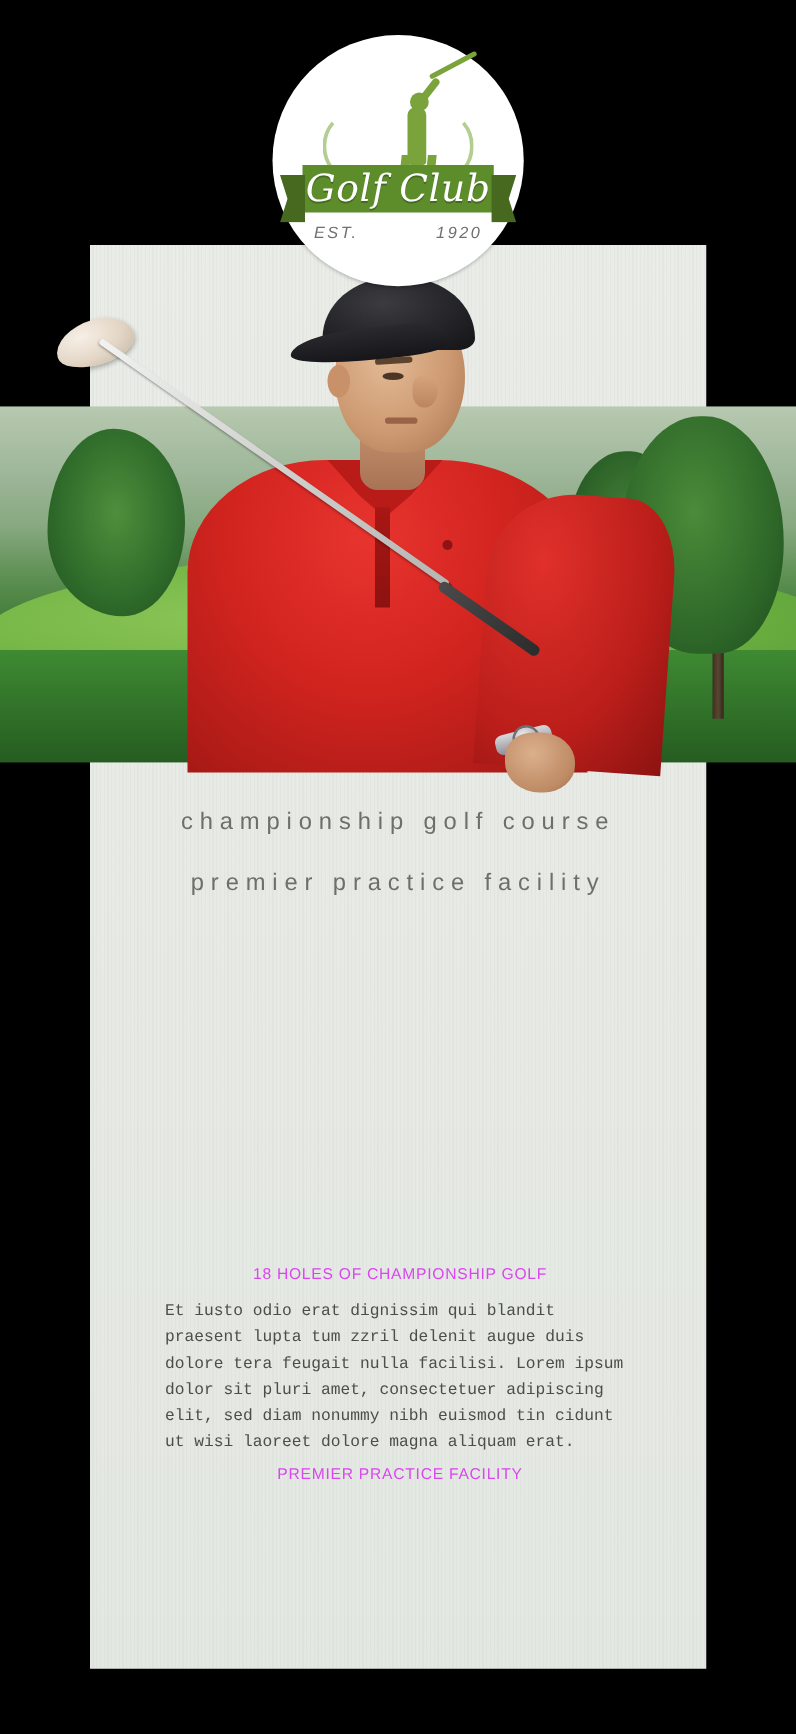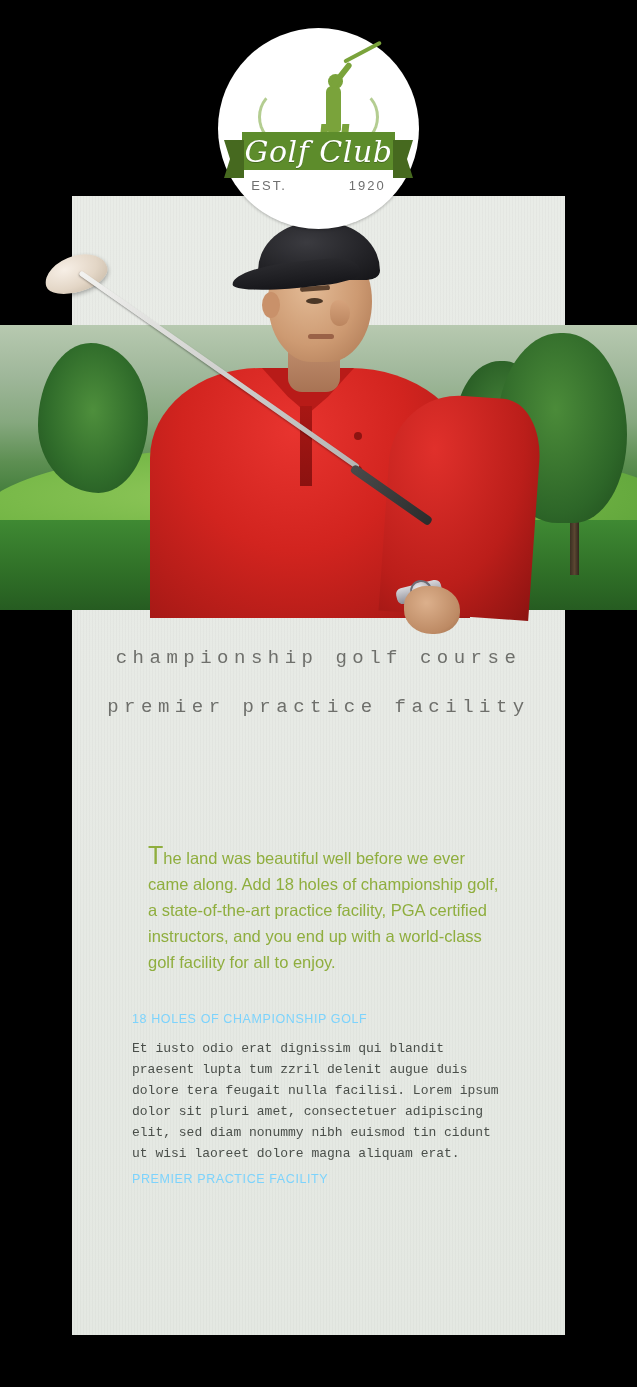"EST." .est-row { font-style: none -> italic }
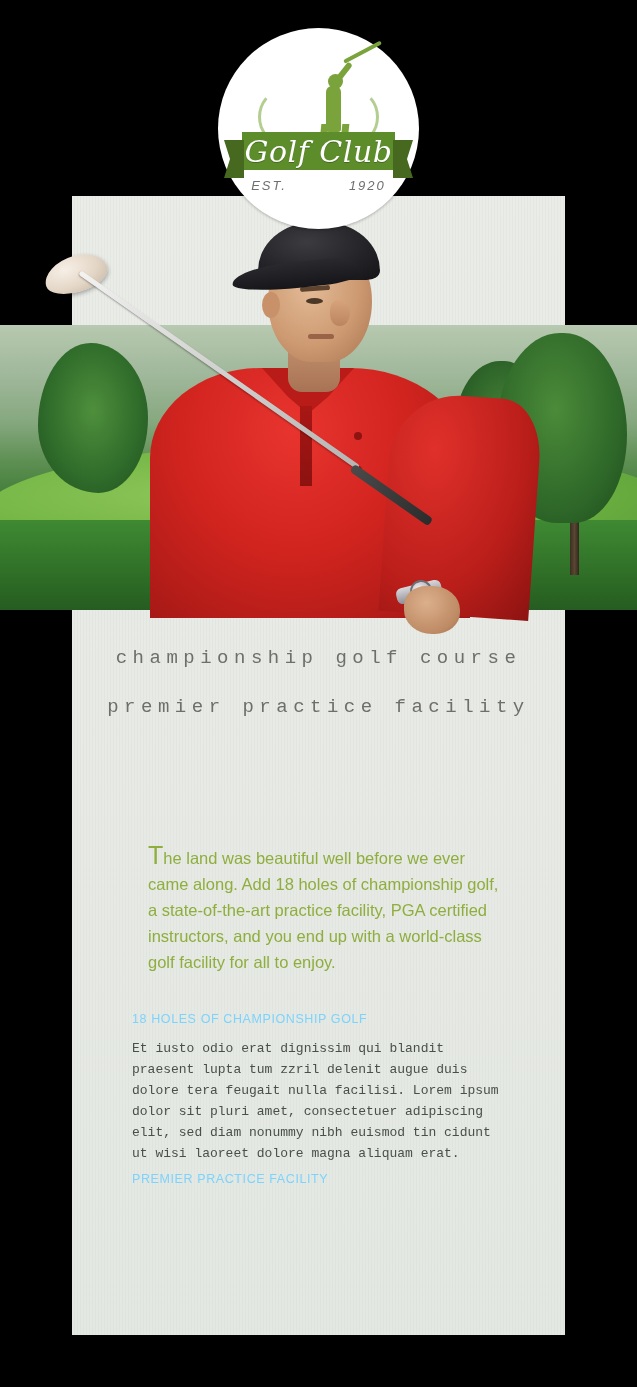"championship golf course" .head-line { font-family: Liberation Mono, monospace -> Liberation Sans, sans-serif }
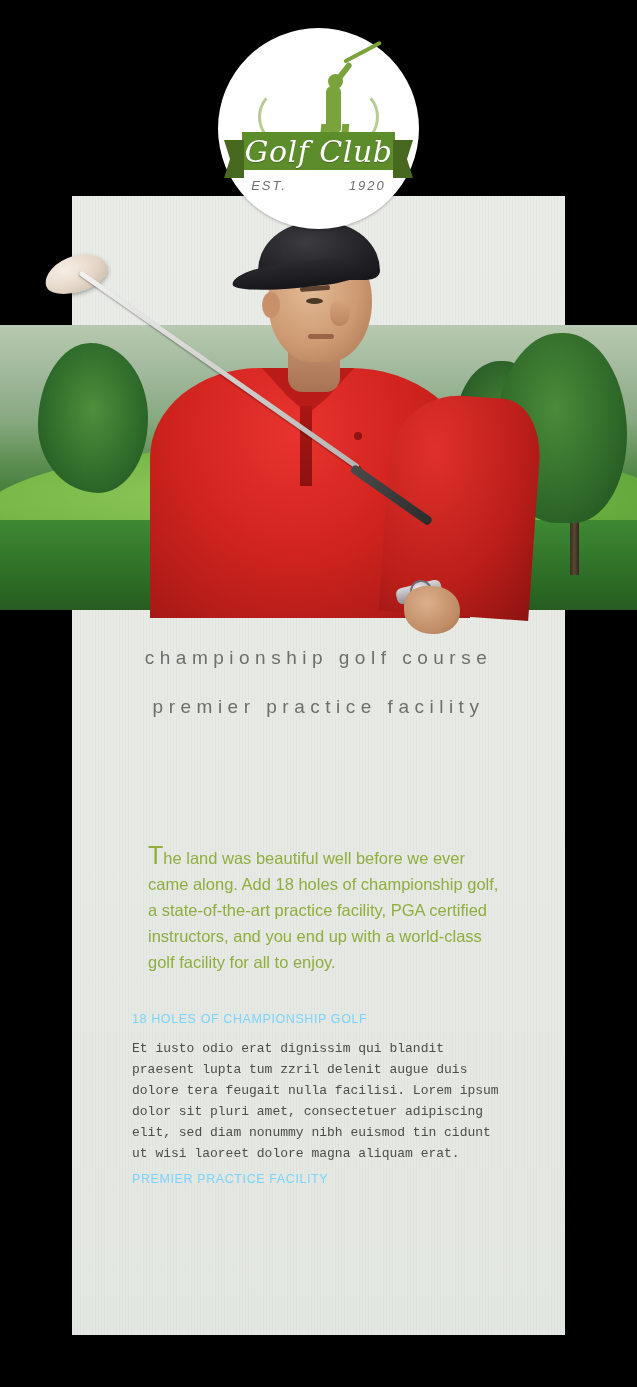"The land was beautiful well" div.intro { html: <div> <span>T</span><span>he land was beautiful well before we ever came along. Add 18 holes of championship golf, a state-of-the-art practice facility, PGA certified instructors, and you end up with a world-class golf facility for all to enjoy.</span> </div> -> none }
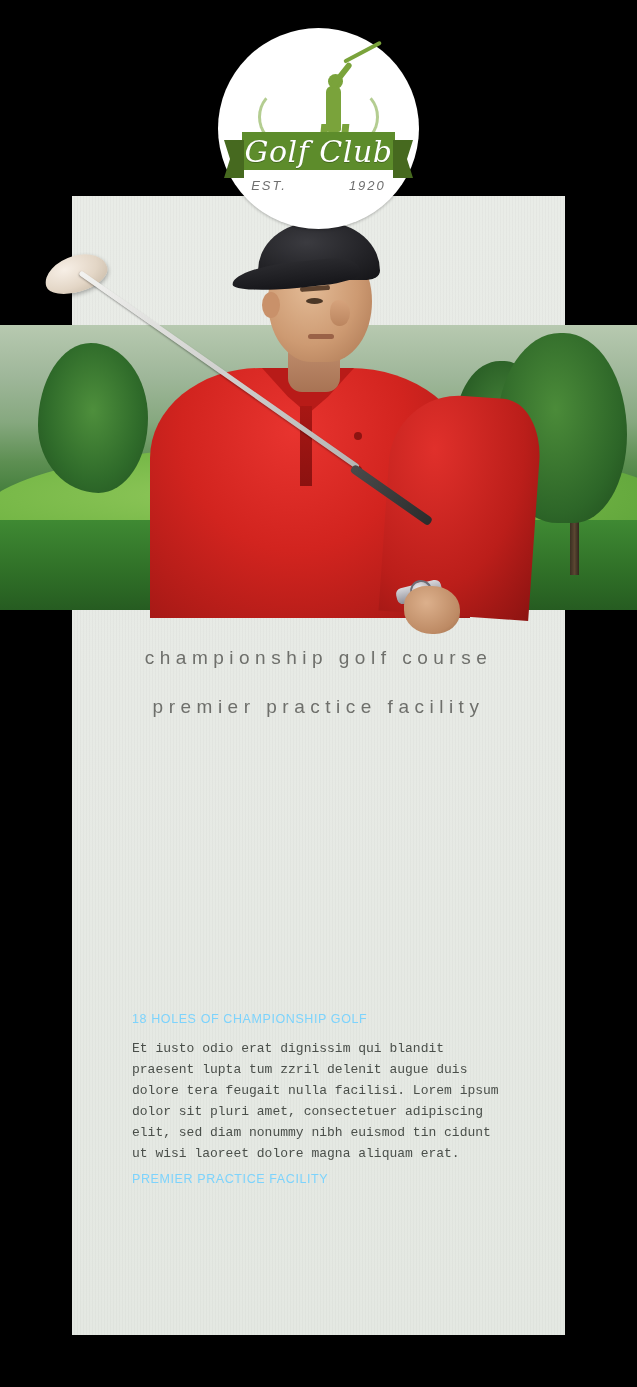"18 HOLES OF CHAMPIONSHIP GOLF" .sec-title { color: #7dd3fc -> #d946ef; text-align: none -> center }
